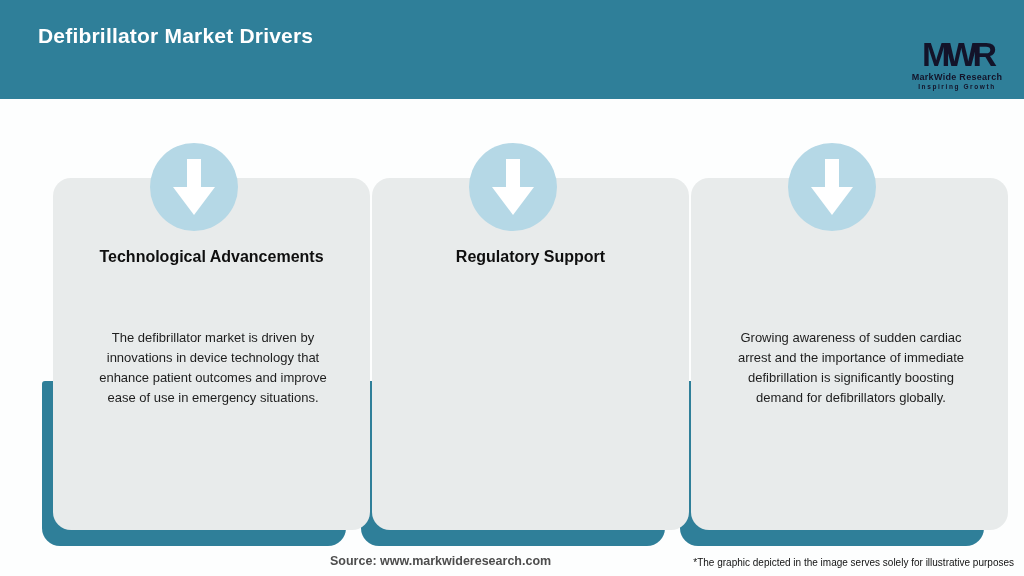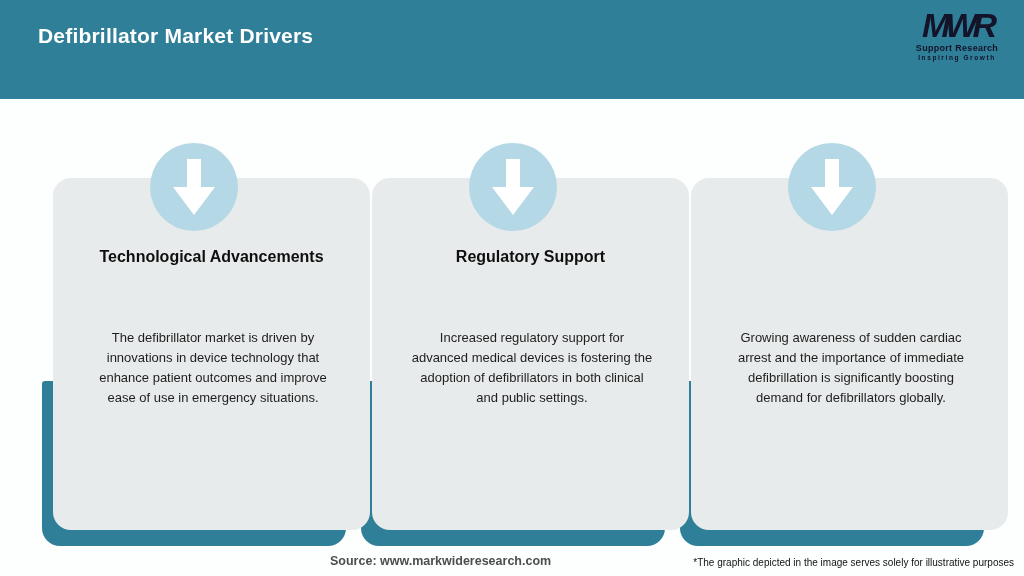"MWR" .logo-mark { font-style: italic -> none; margin-top: none -> 29px }
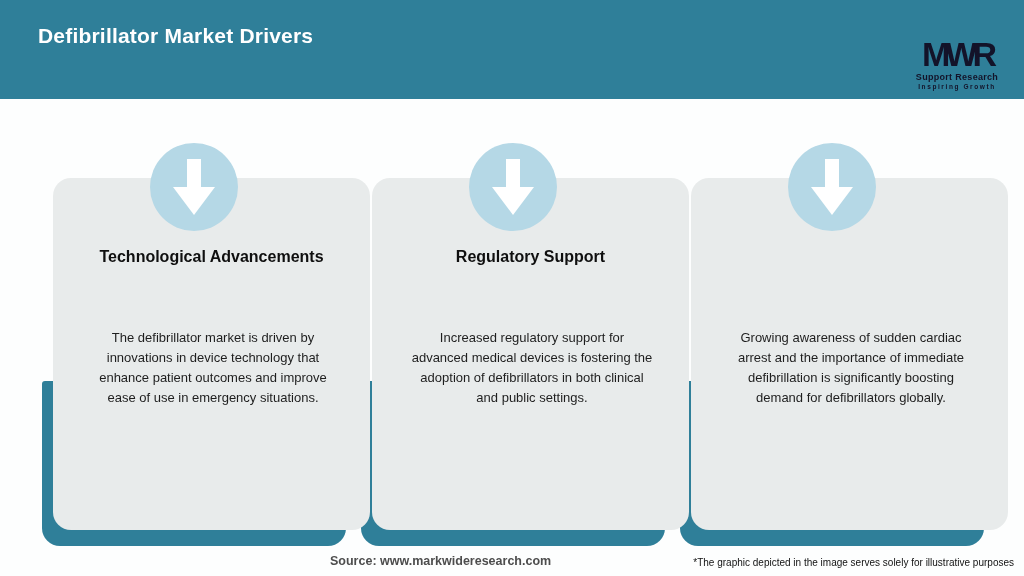"Support Research" div.logo-name { text: Support -> MarkWide }
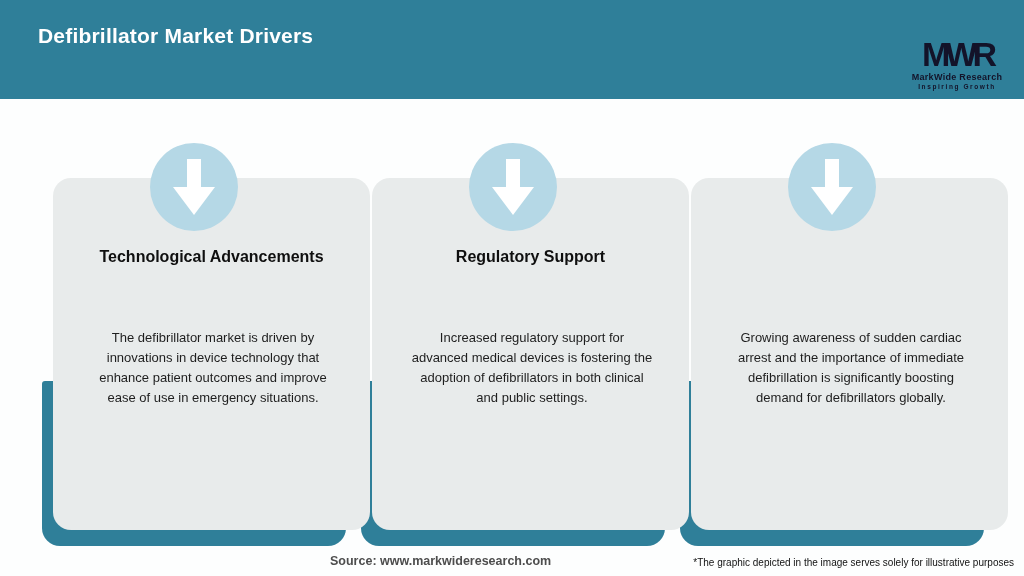"Increased regulatory support for" div.card-body { html: <div>Increased regulatory support for advanced medical devices is fostering the adoption of defibrillators in both clinical and public settings.</div> -> none }
